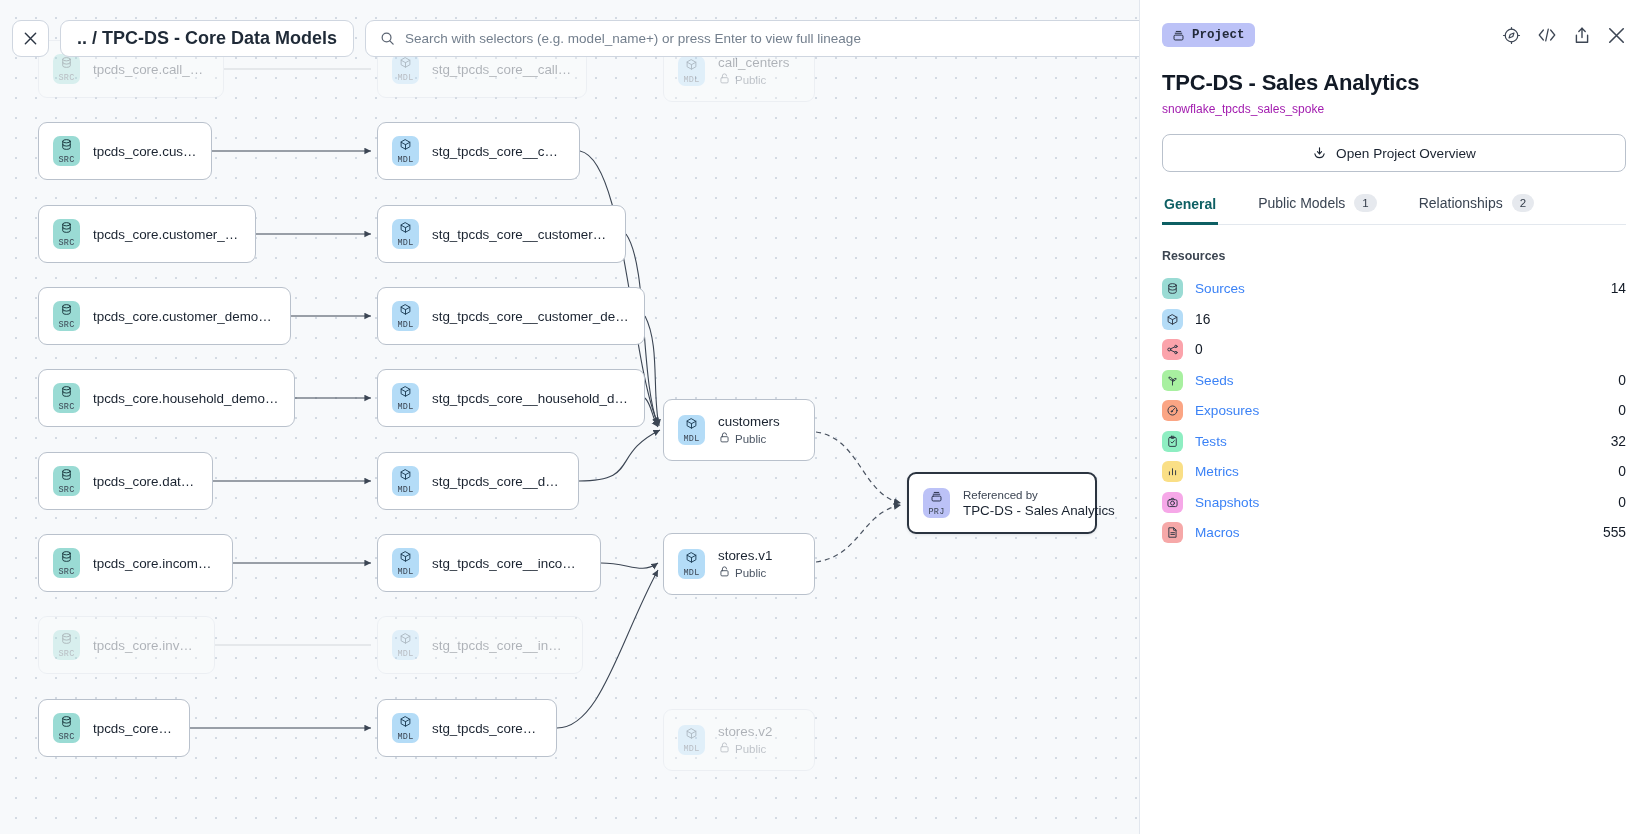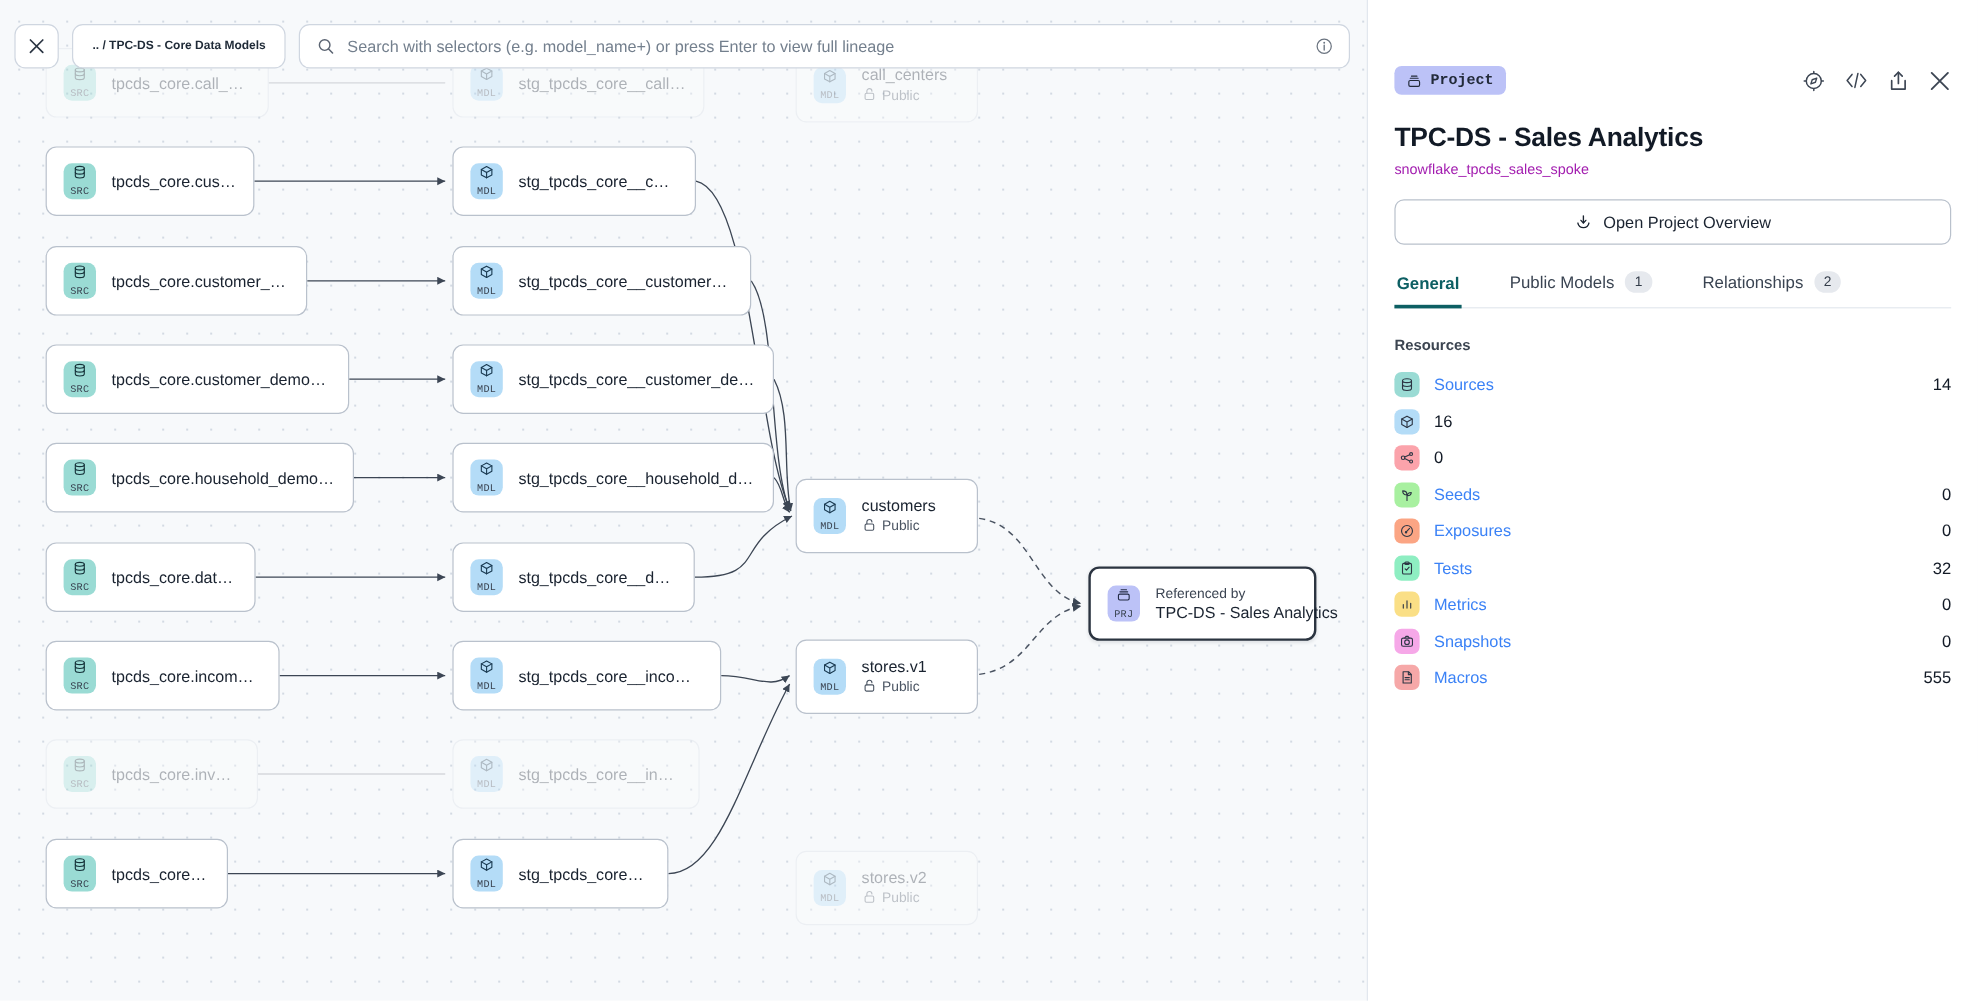".. / TPC-DS - Core" .breadcrumb-btn { font-size: 10px -> 18px }
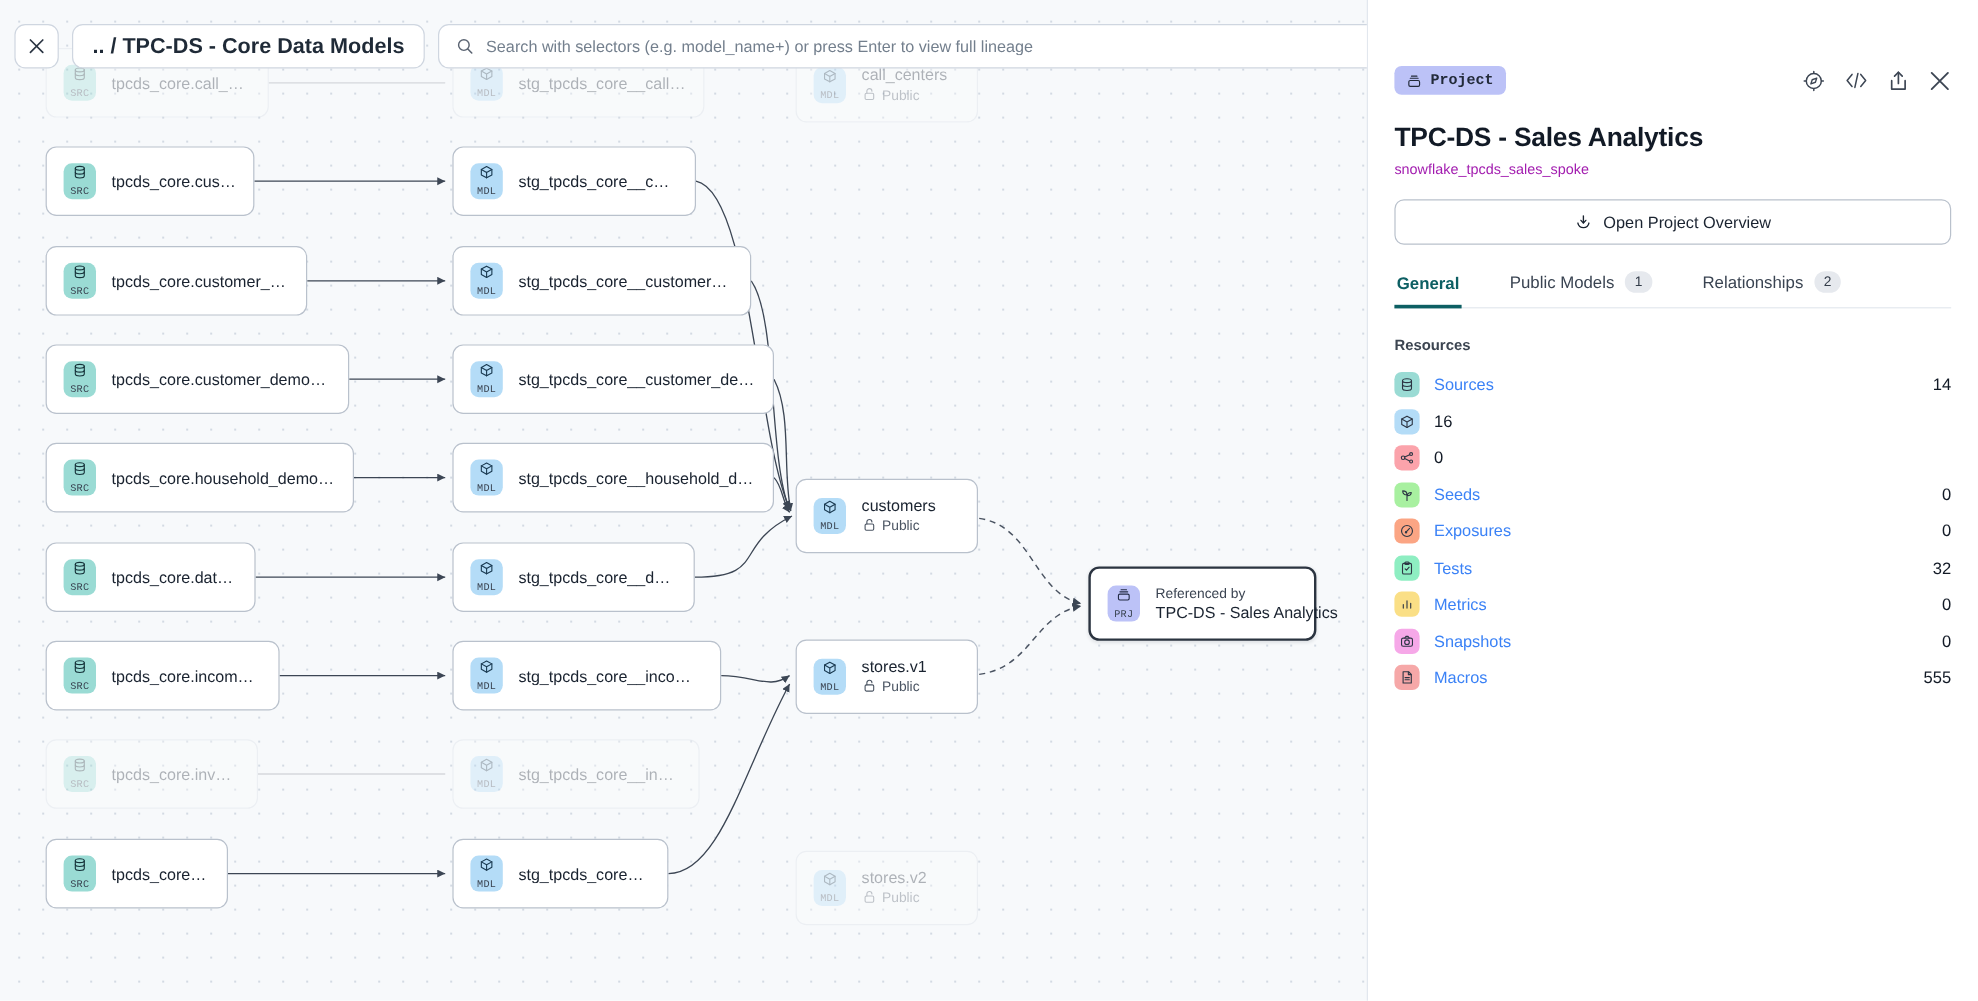"Project" .panel-top { margin-top: 32px -> none }
